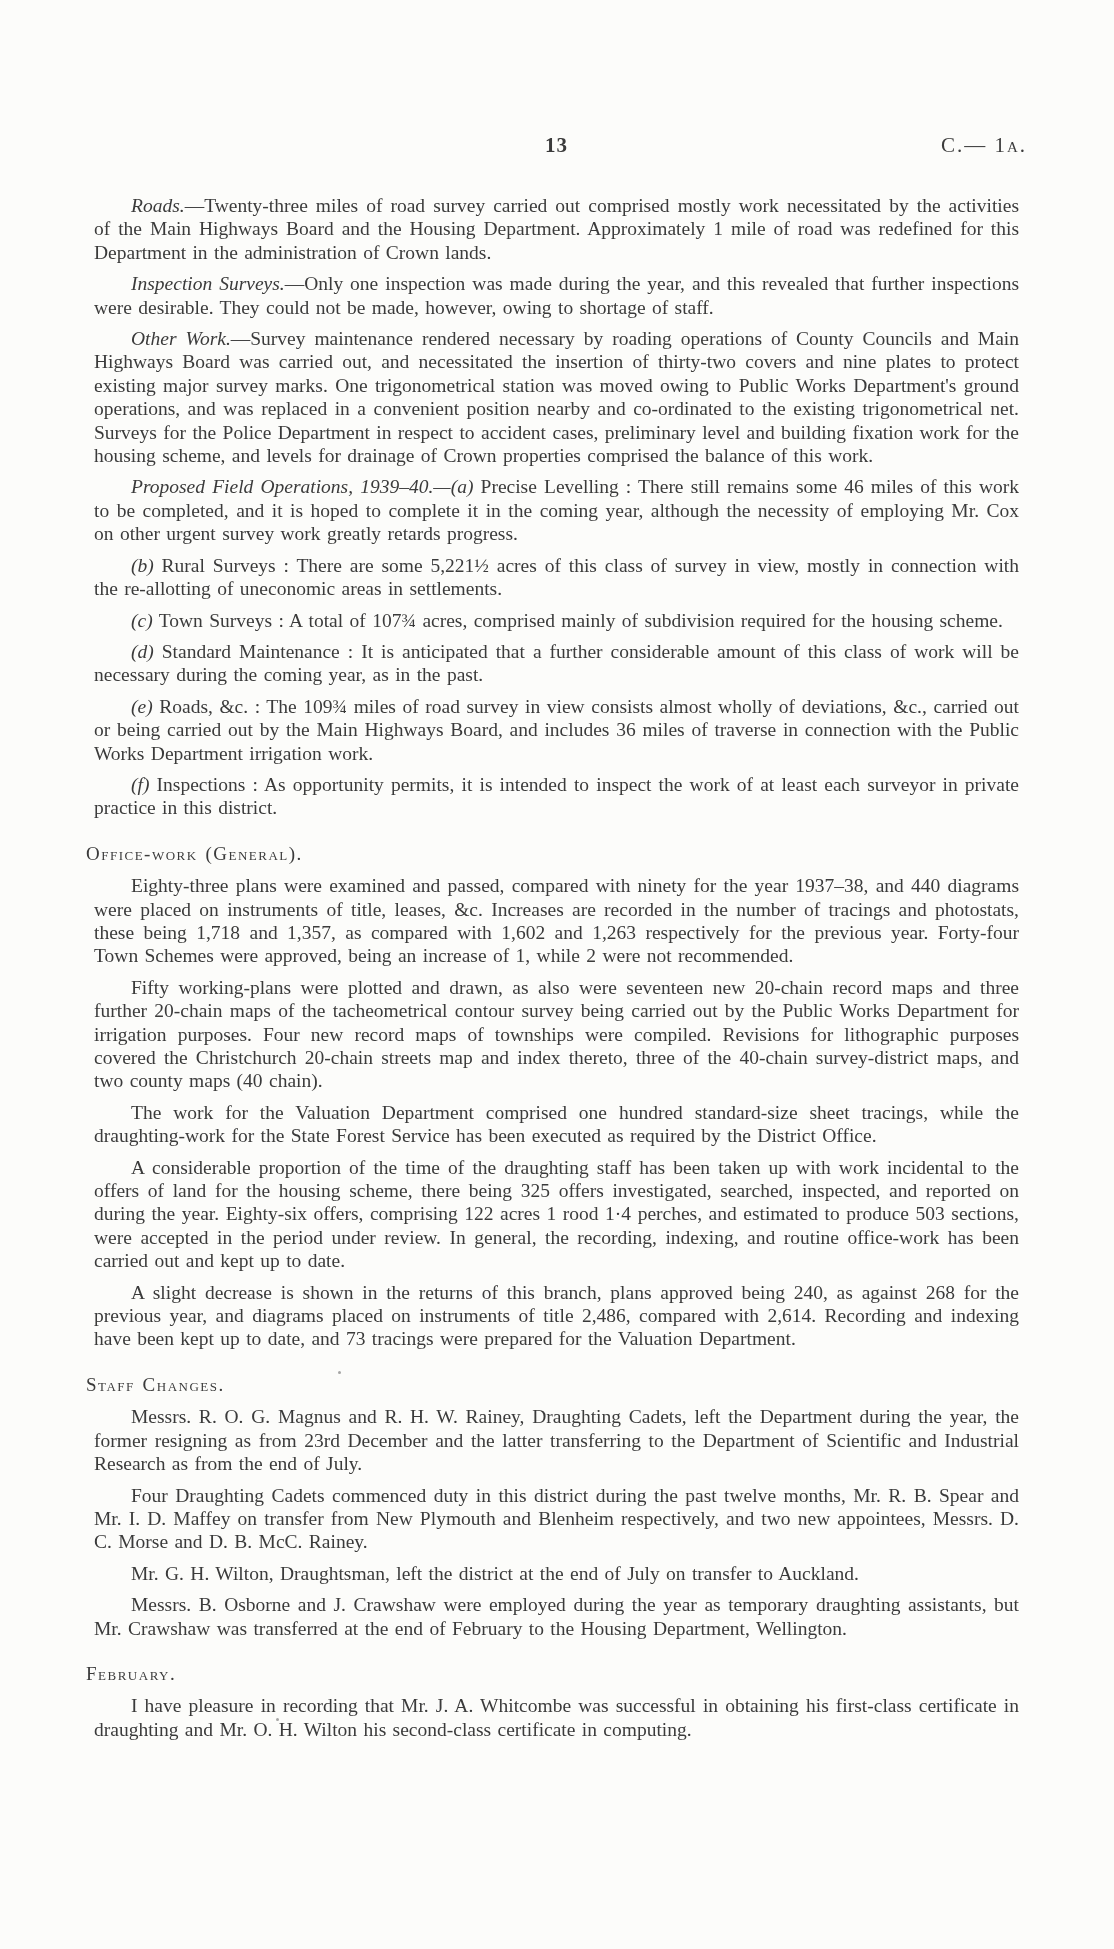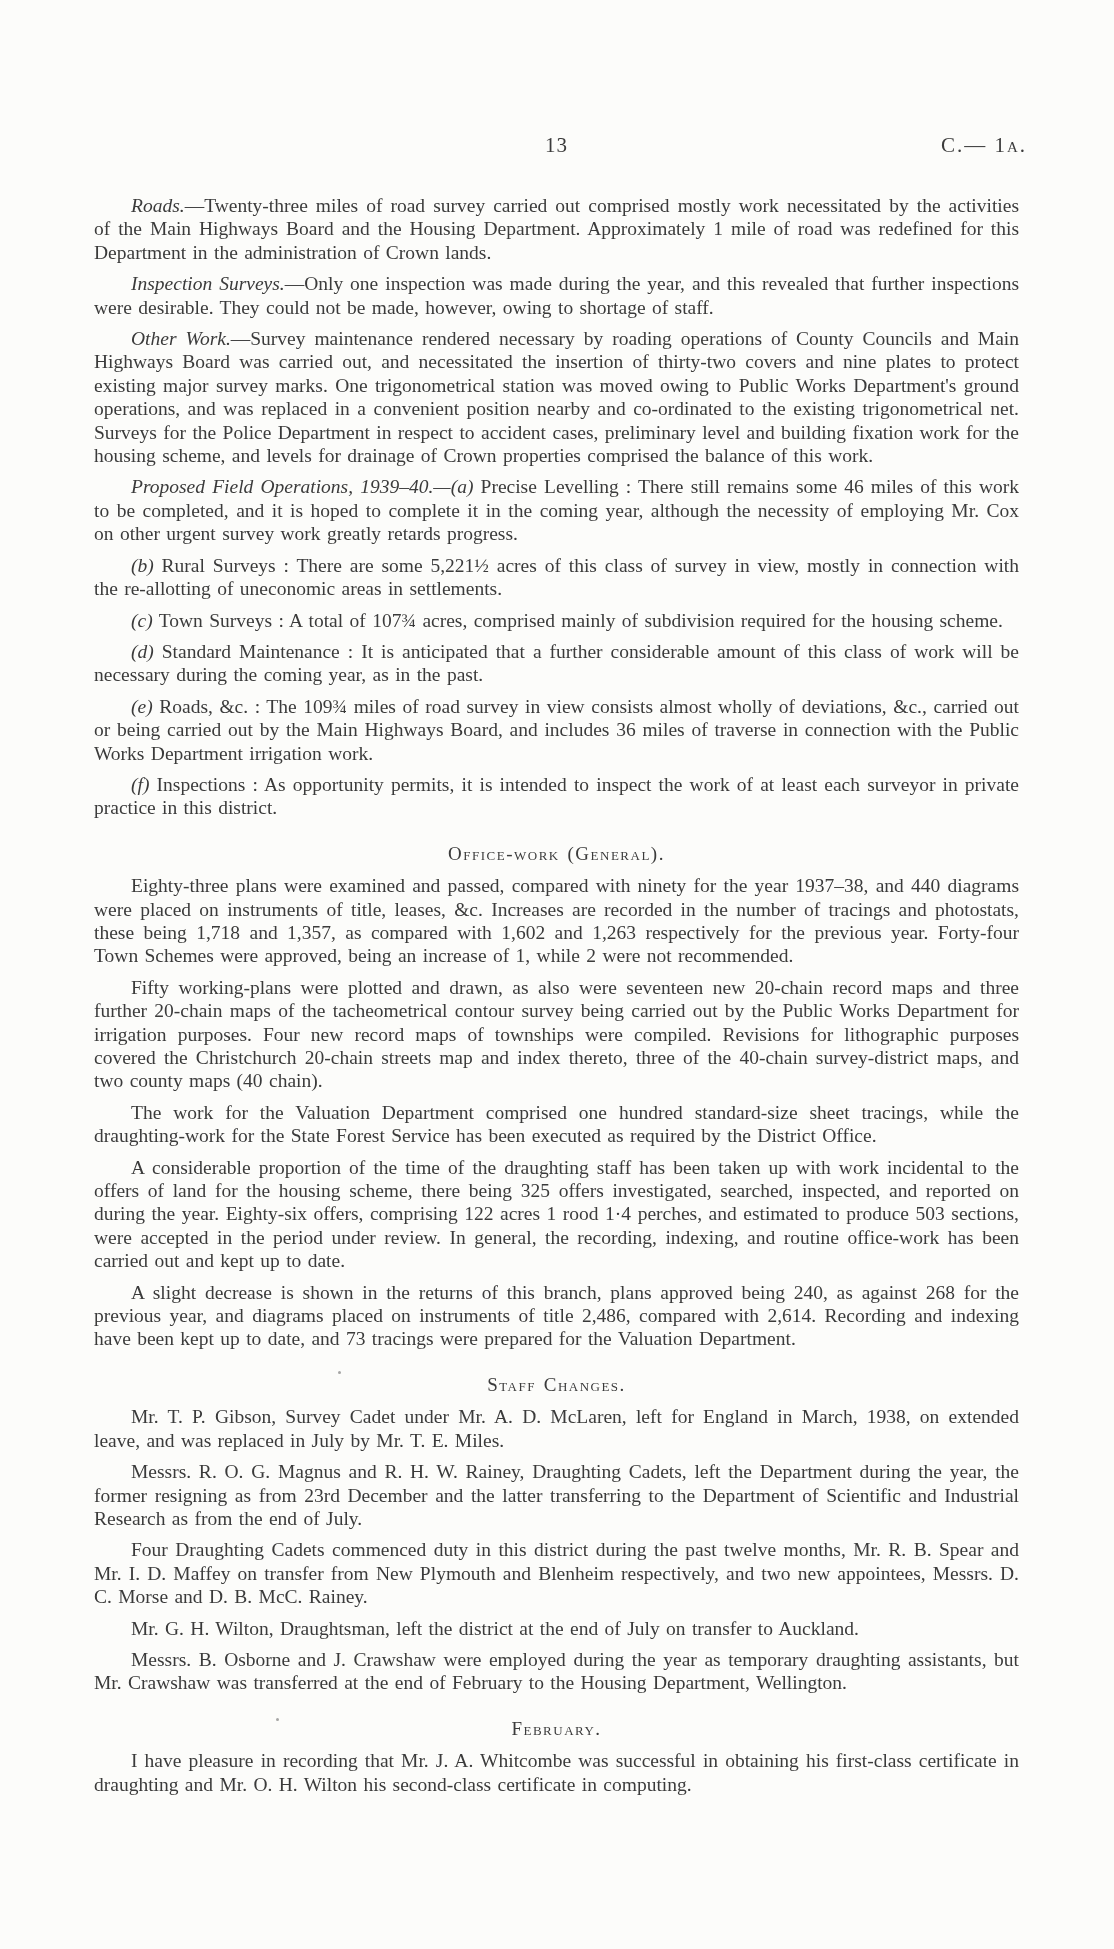"13" .page-number { font-weight: none -> bold }
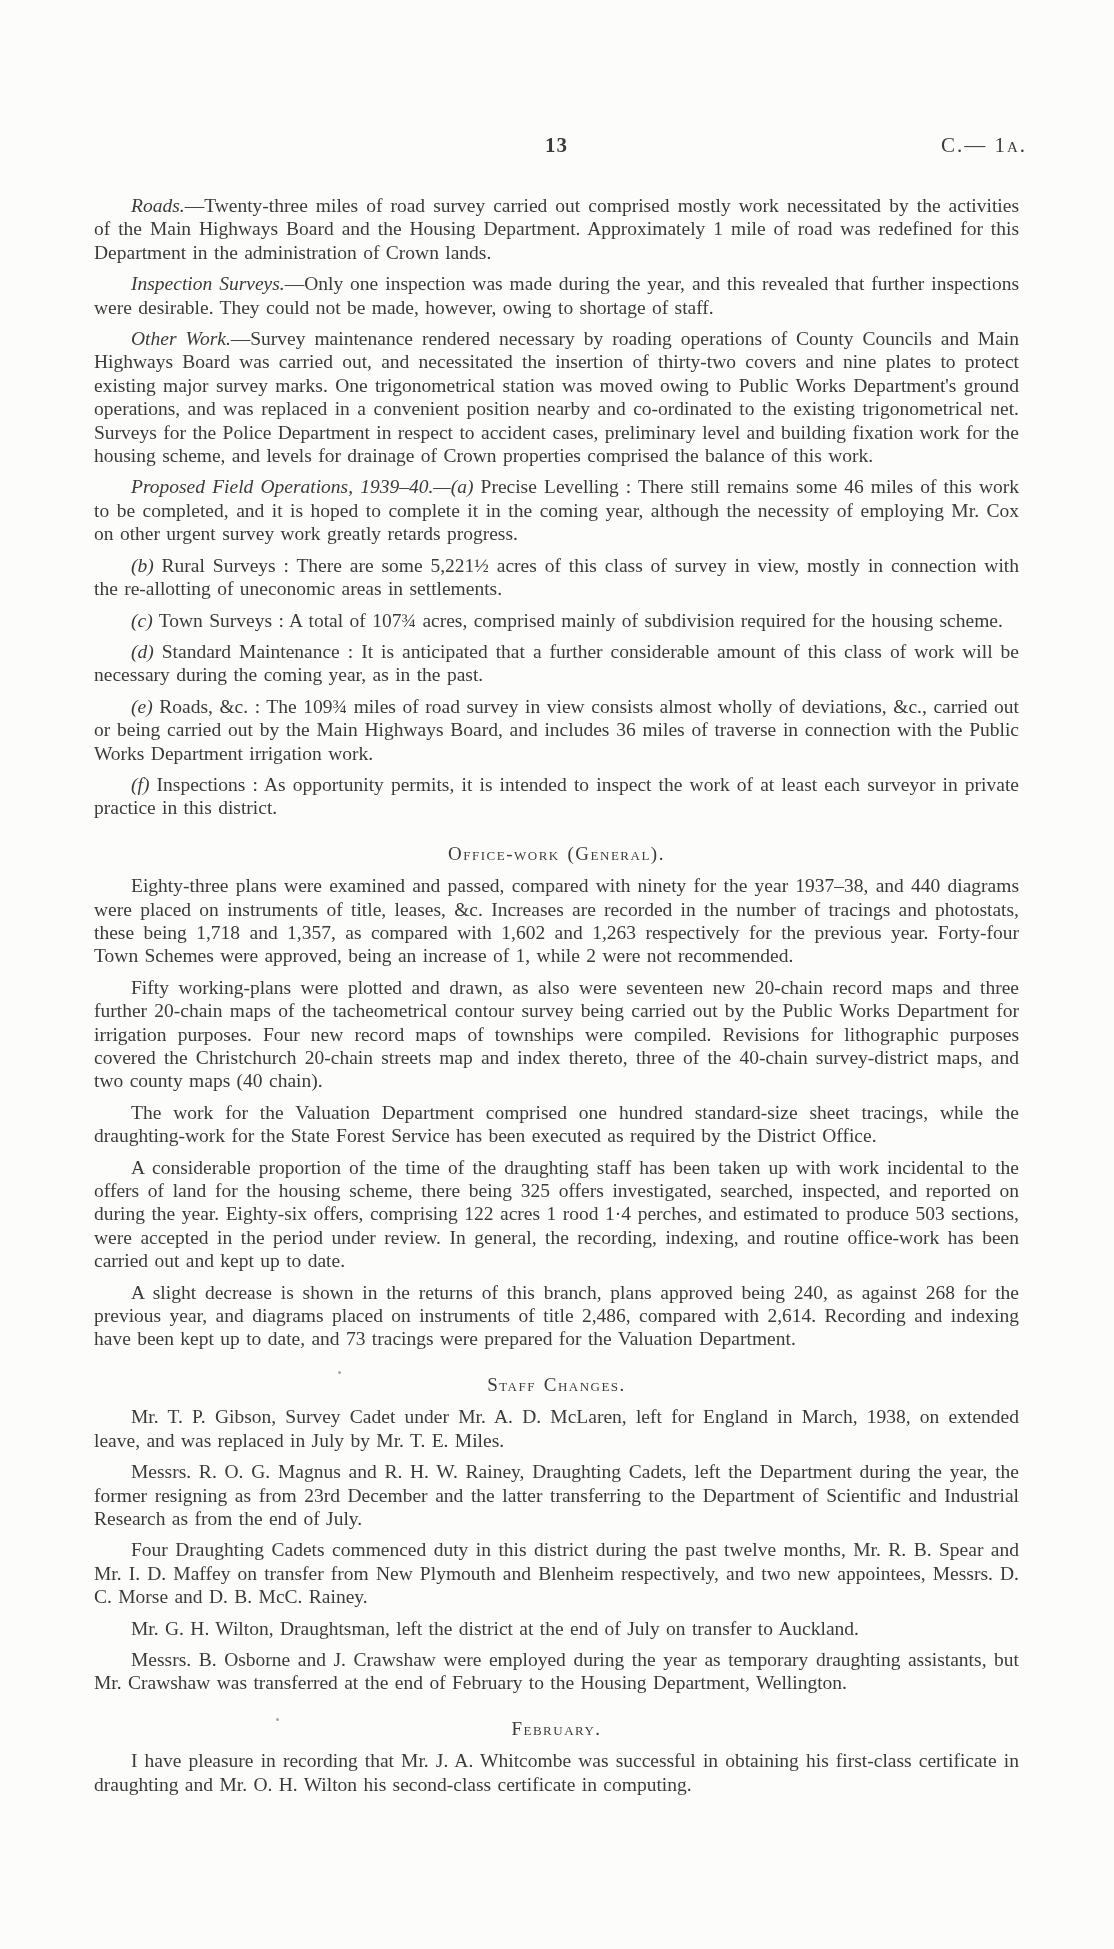"Office-work (General)." .heading { text-align: center -> left }
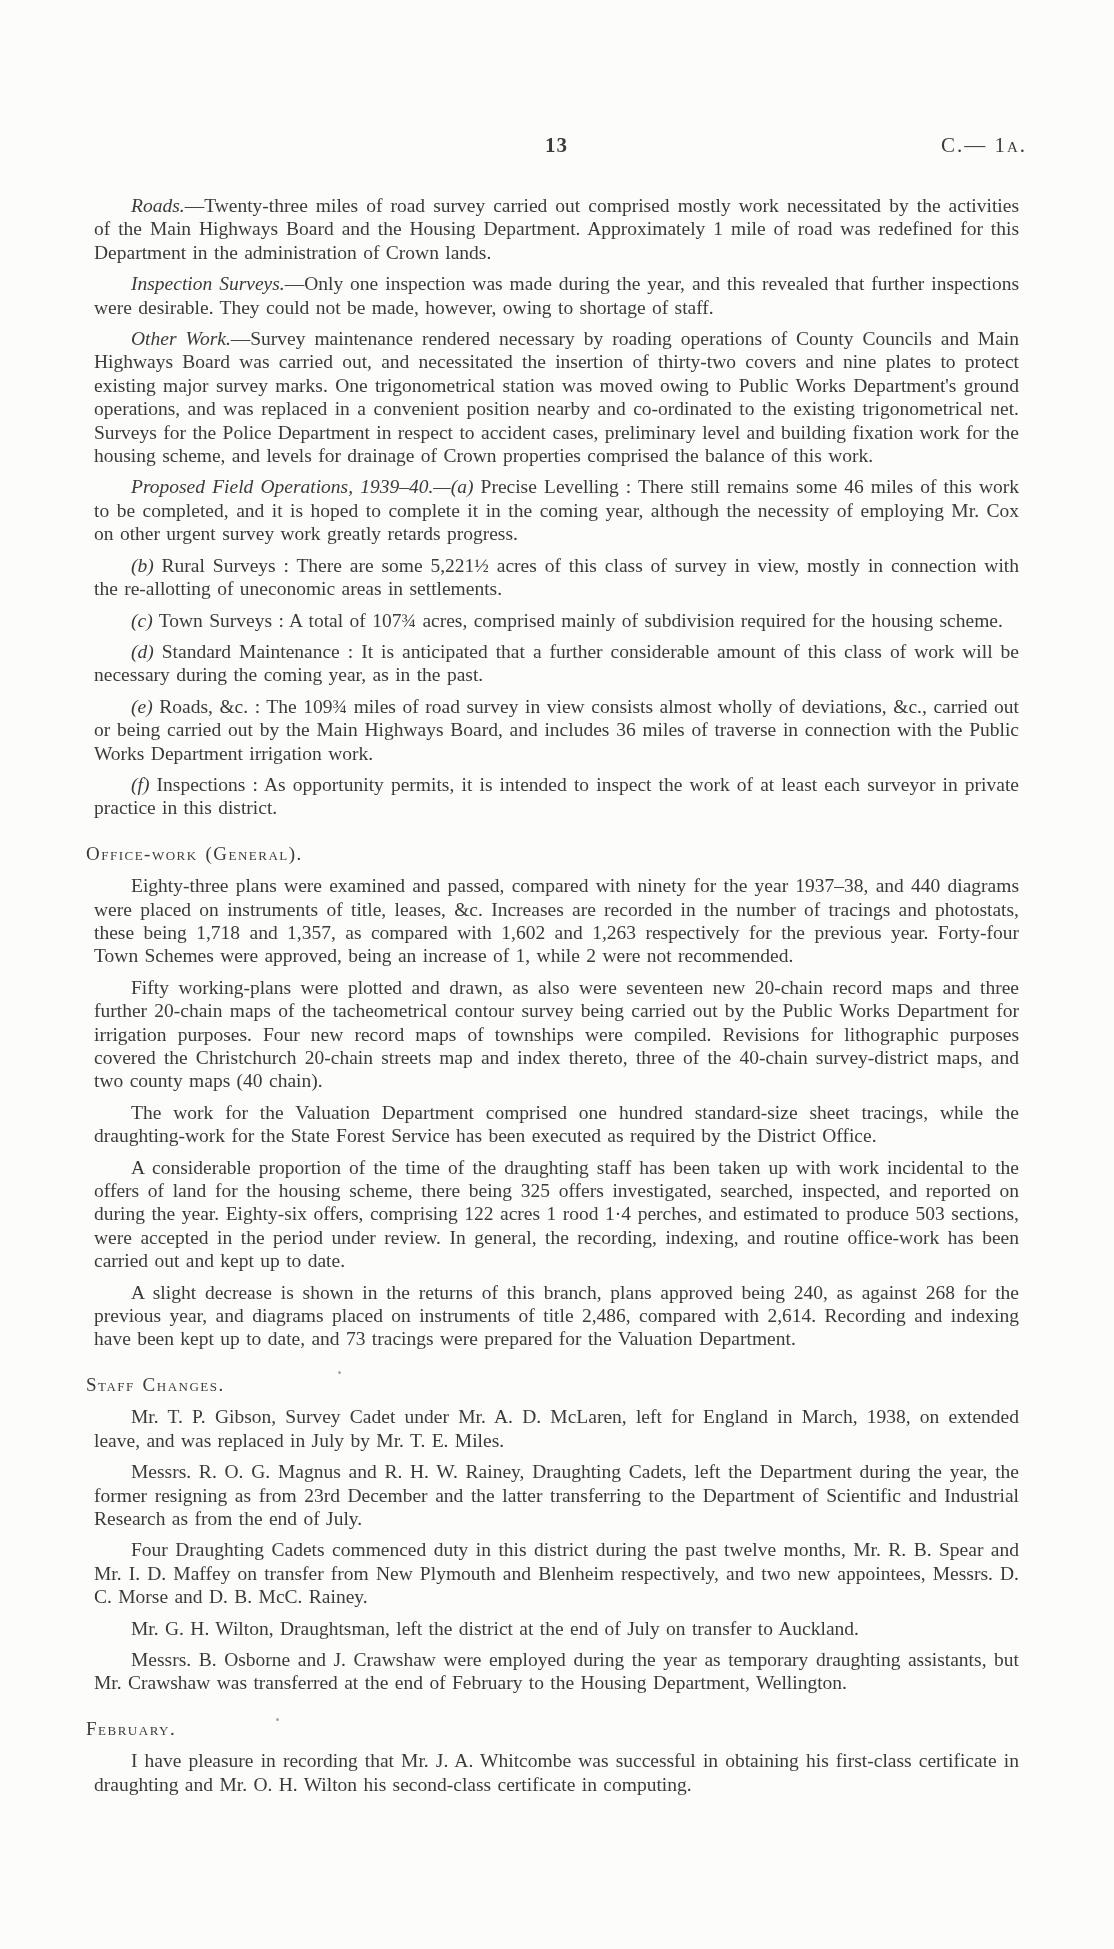"Mr. T. P. Gibson, Survey" p.para { html: <p><span></span><span></span><span>Mr. T. P. Gibson, Survey Cadet under Mr. A. D. McLaren, left for England in March, 1938, on extended leave, and was replaced in July by Mr. T. E. Miles.</span></p> -> none }
